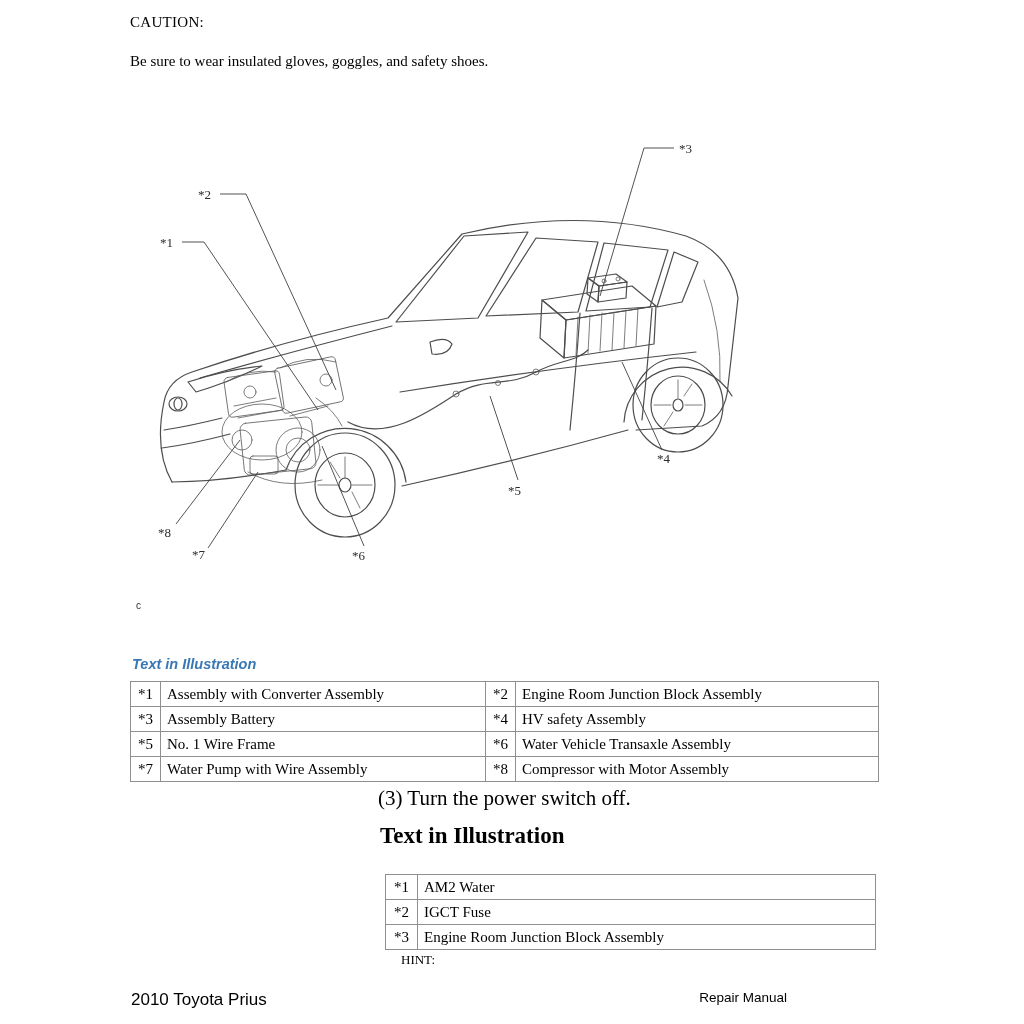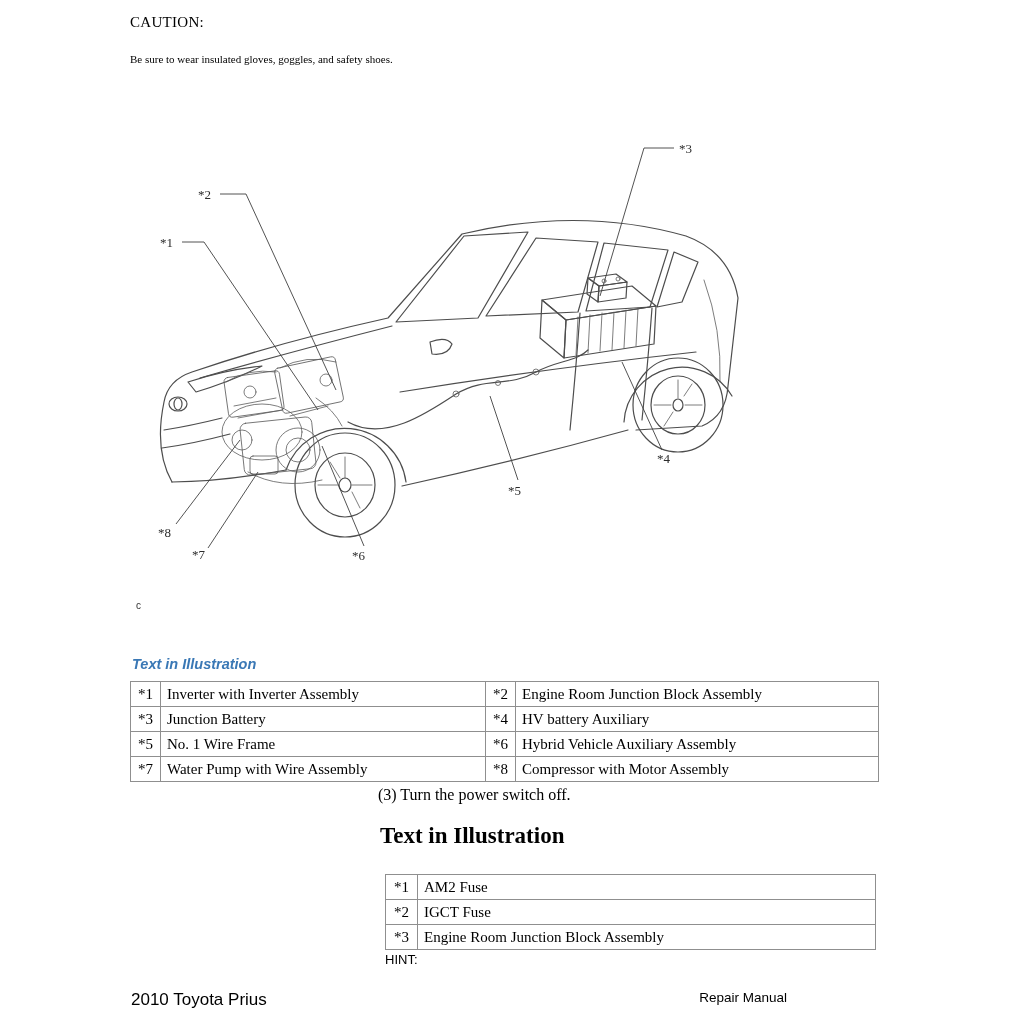"Be sure to wear insulated" .caution-text { font-size: 11px -> 15px }
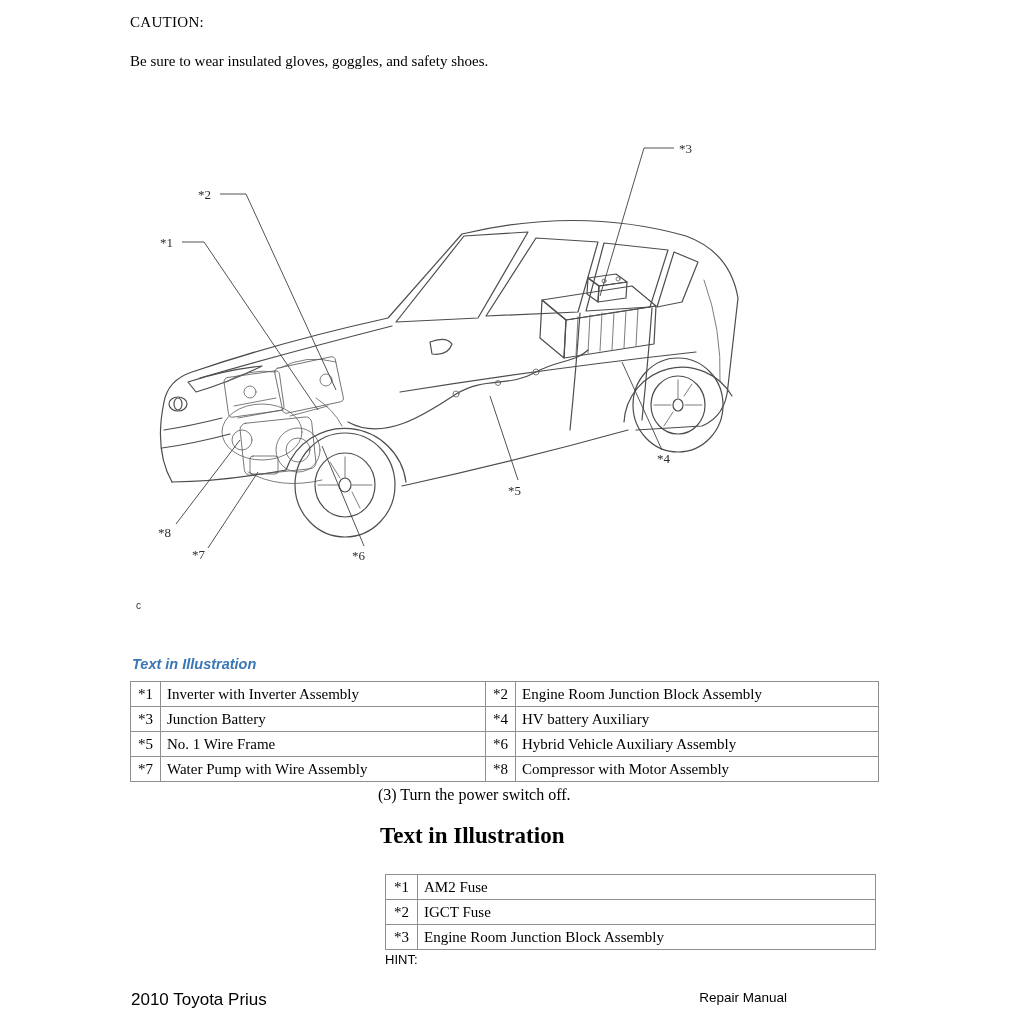"Inverter with Inverter Assembly" td { text: Inverter with Inverter -> Assembly with Converter }
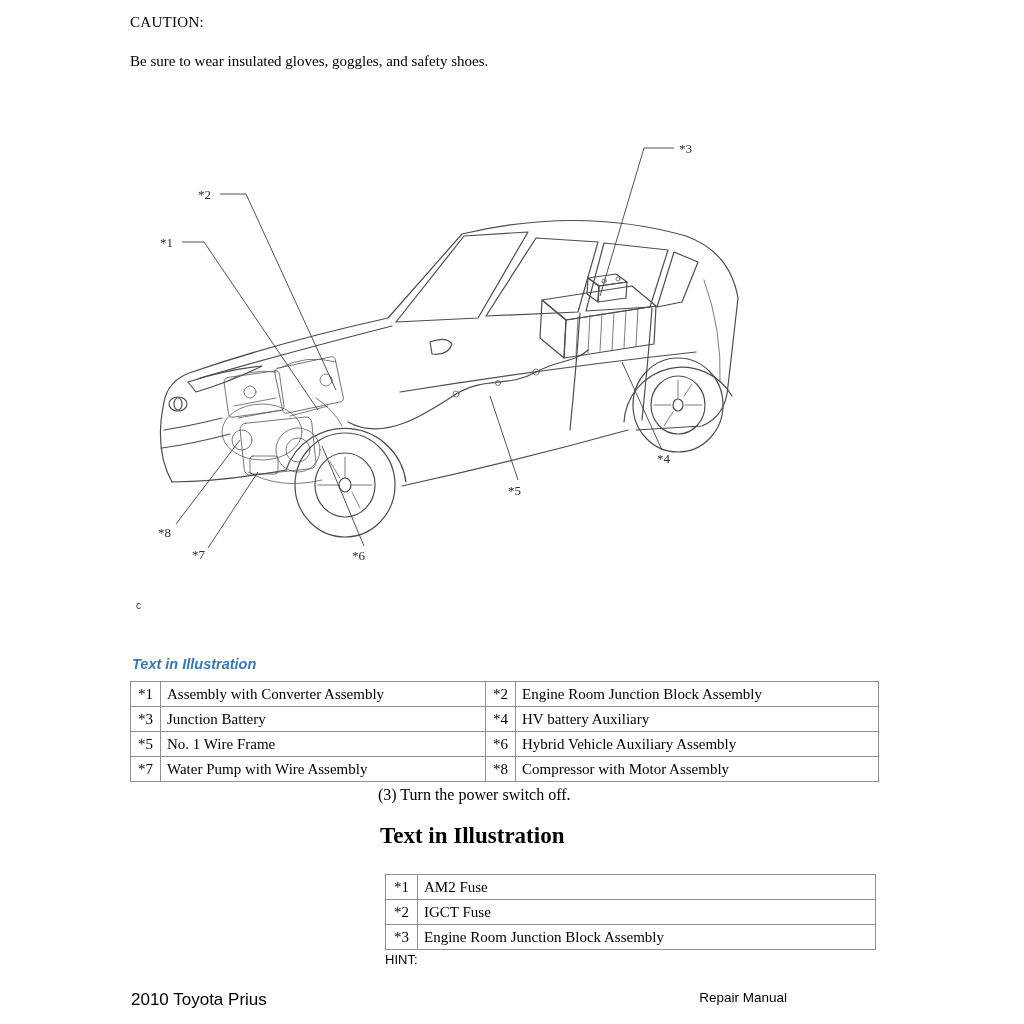"Junction Battery" td { text: Junction -> Assembly }
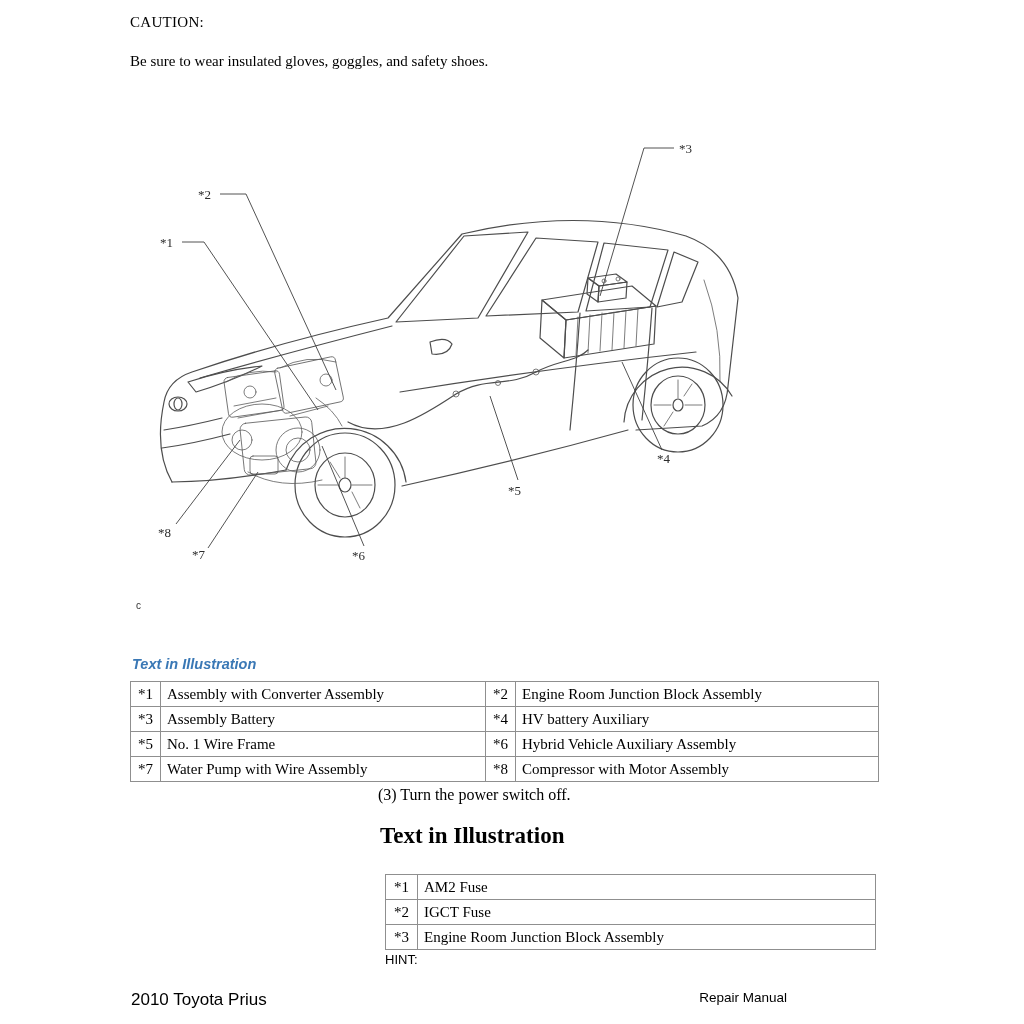"HV battery Auxiliary" td { text: battery Auxiliary -> safety Assembly }
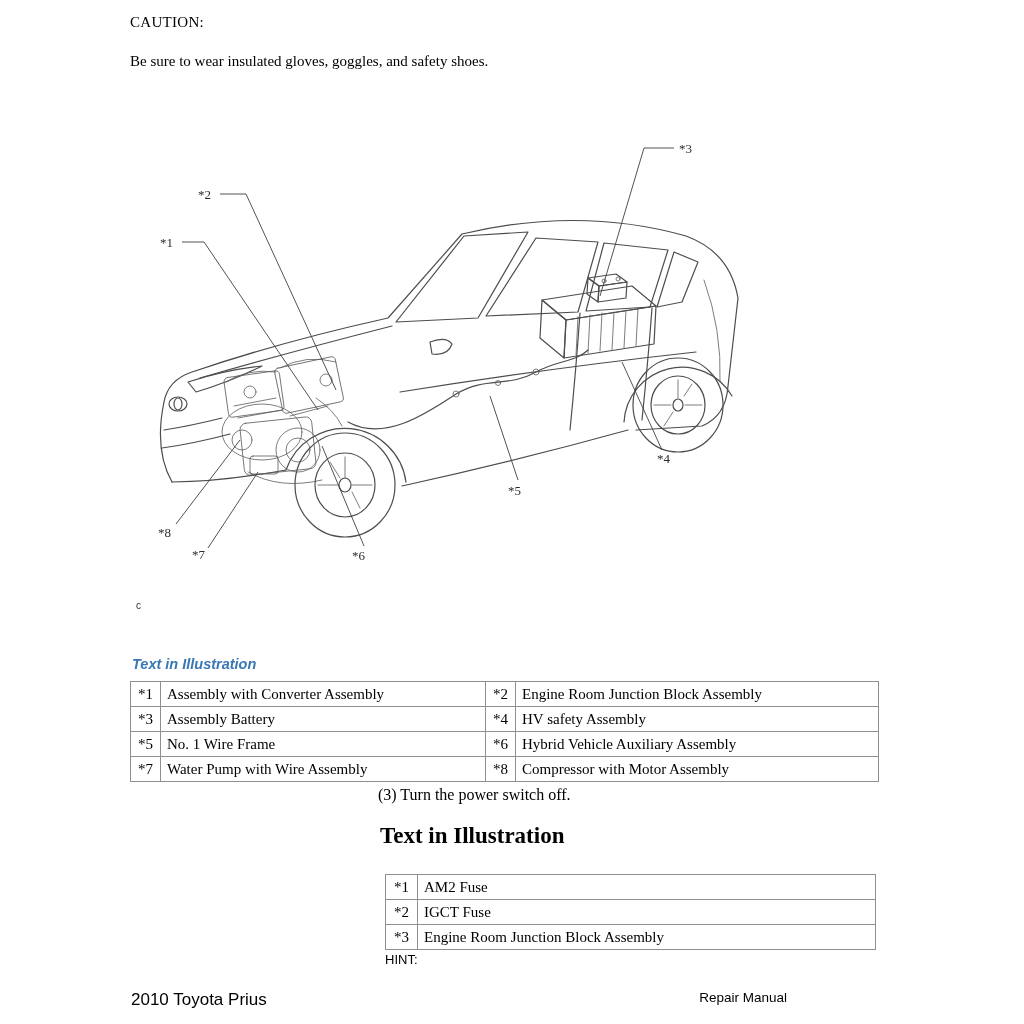"Hybrid Vehicle Auxiliary Assembly" td { text: Hybrid Vehicle Auxiliary -> Water Vehicle Transaxle }
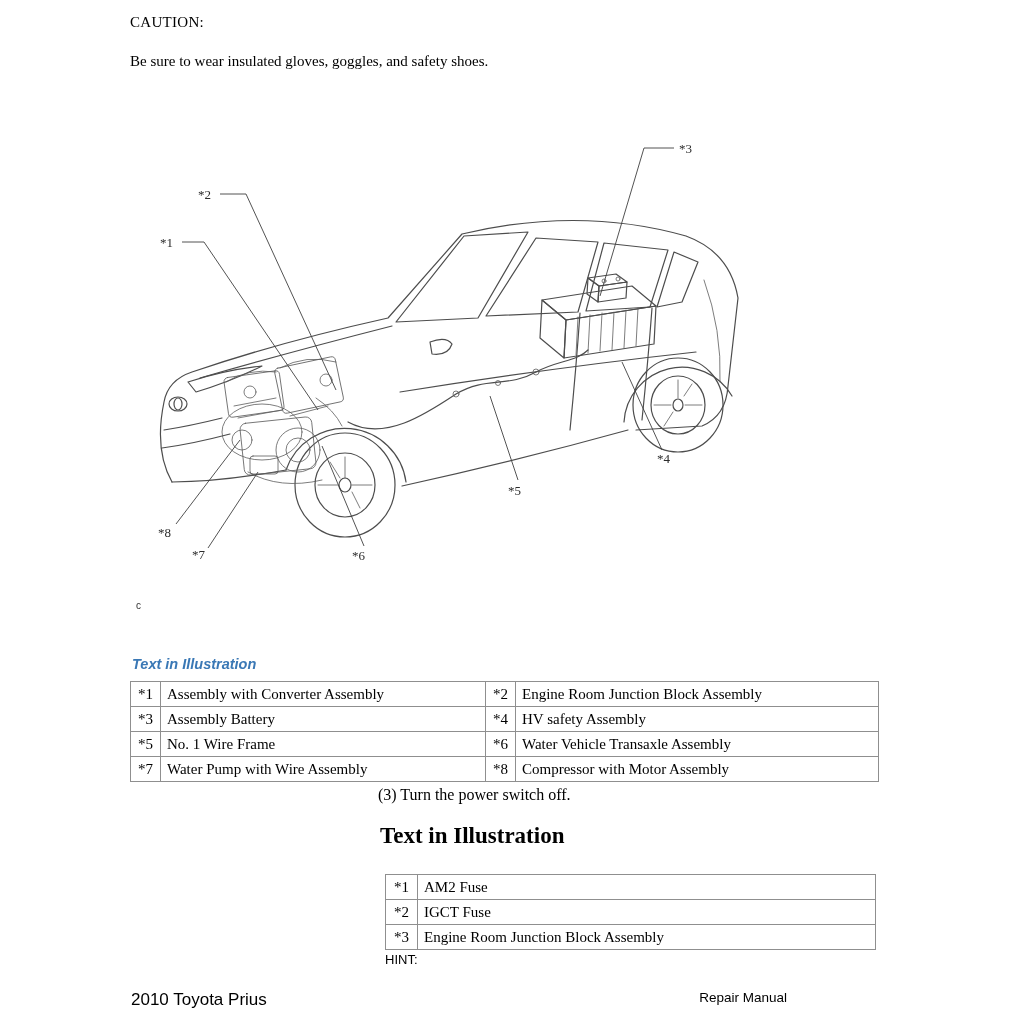"(3) Turn the power switch" .step-text { font-size: 16px -> 21px }
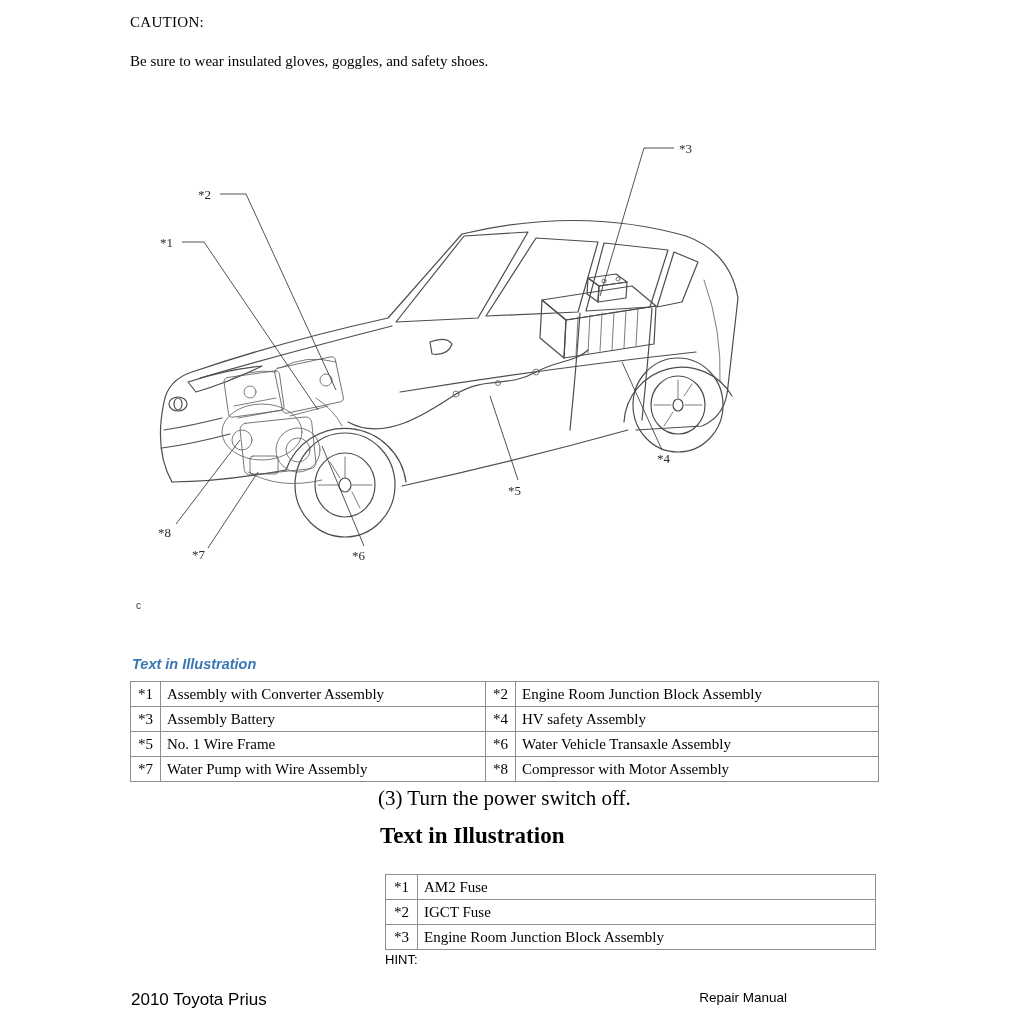"AM2 Fuse" td { text: Fuse -> Water }
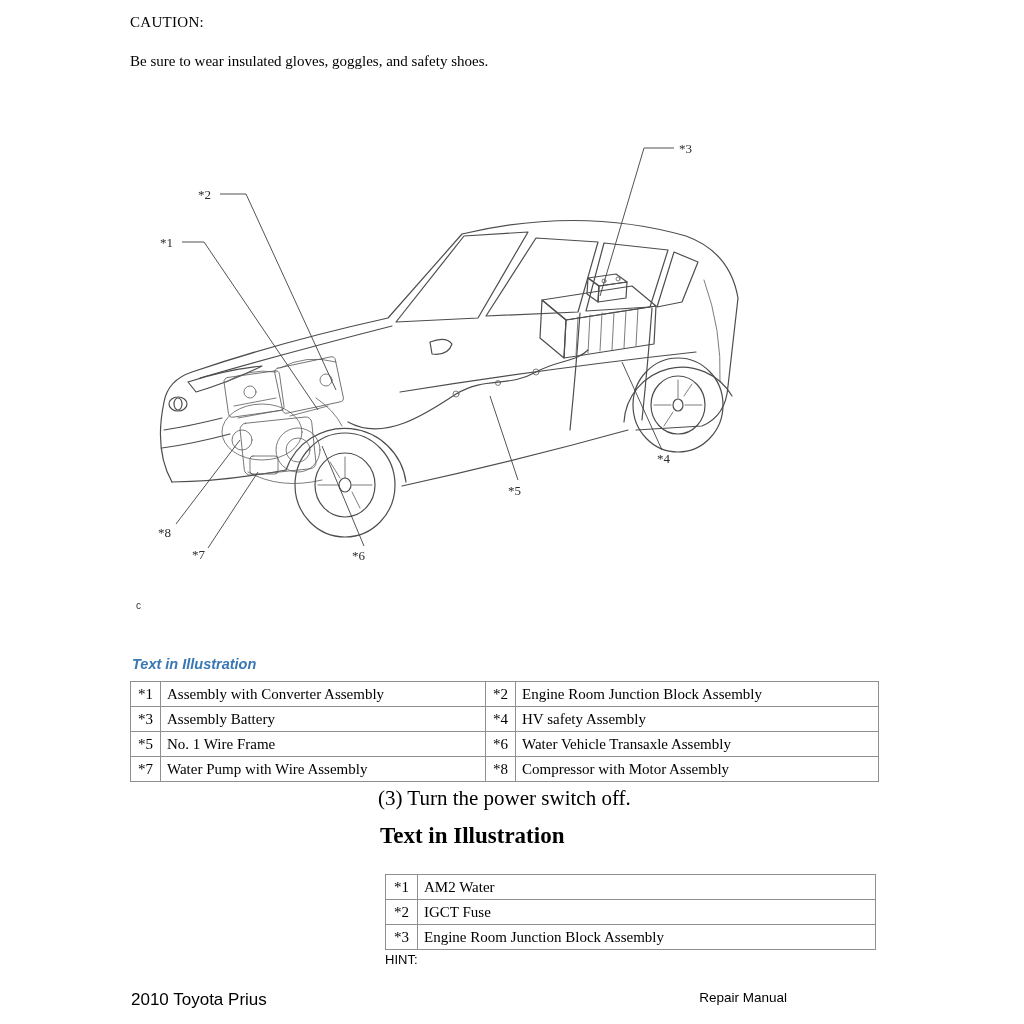"HINT:" .hint-label { font-family: Liberation Sans, sans-serif -> Liberation Serif, serif; left: 385px -> 401px }
